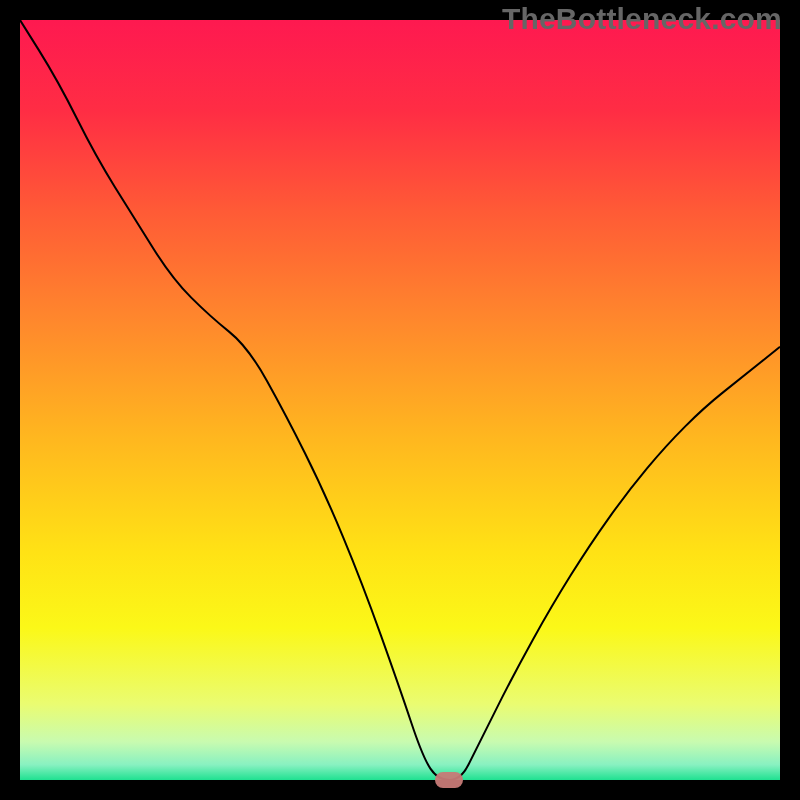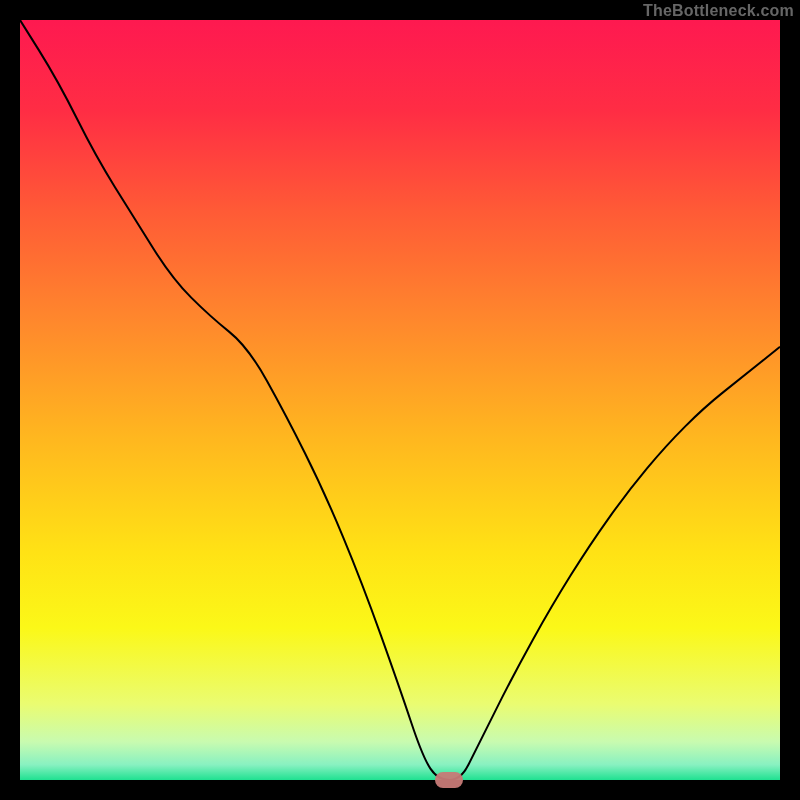"TheBottleneck.com" .watermark { font-size: 16px -> 30px; right: 6px -> 18px }
